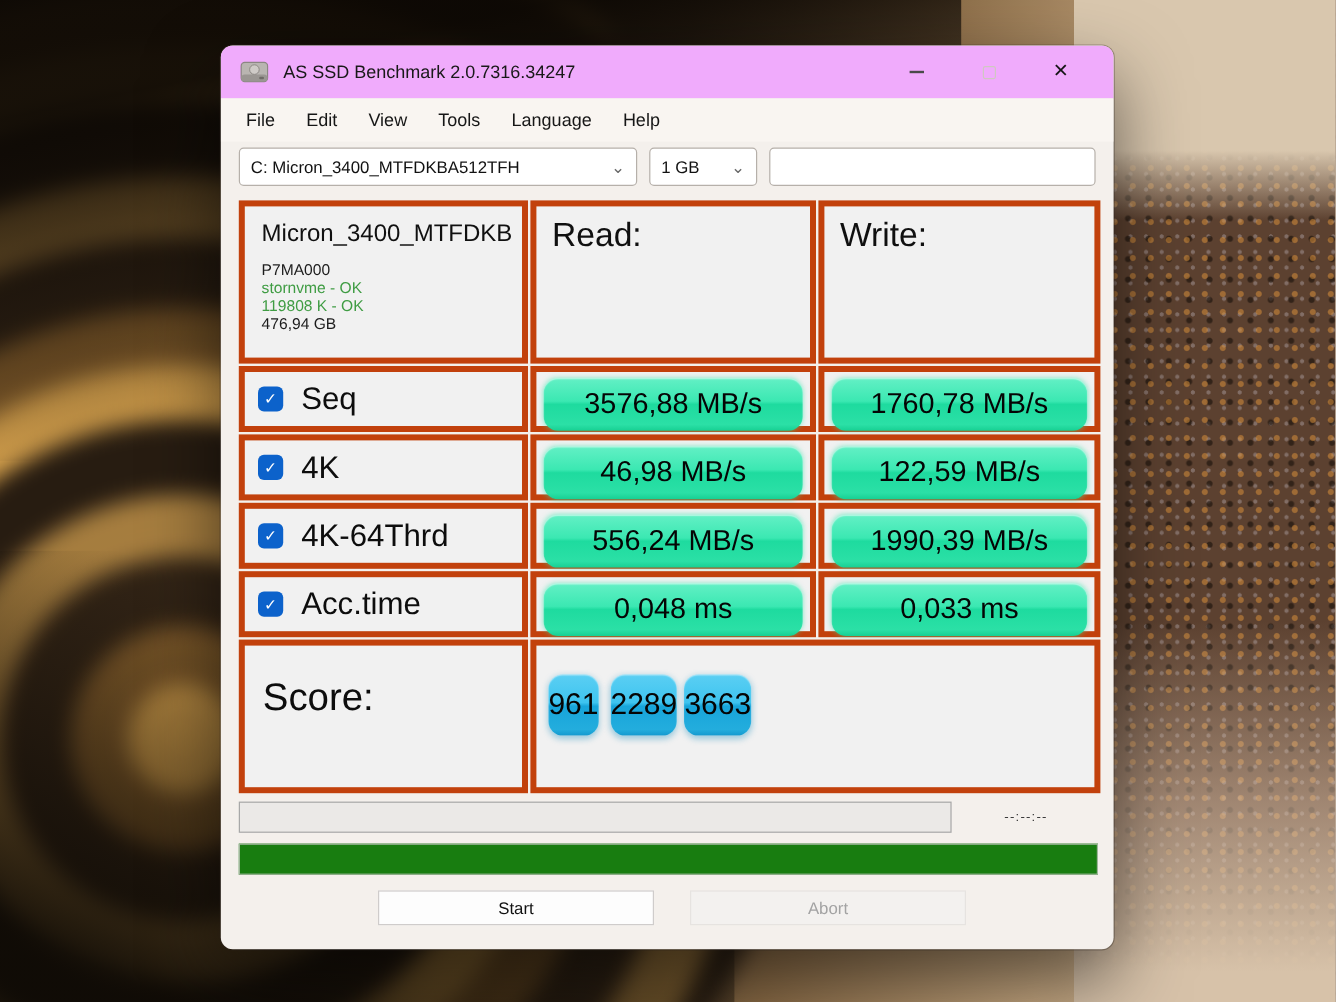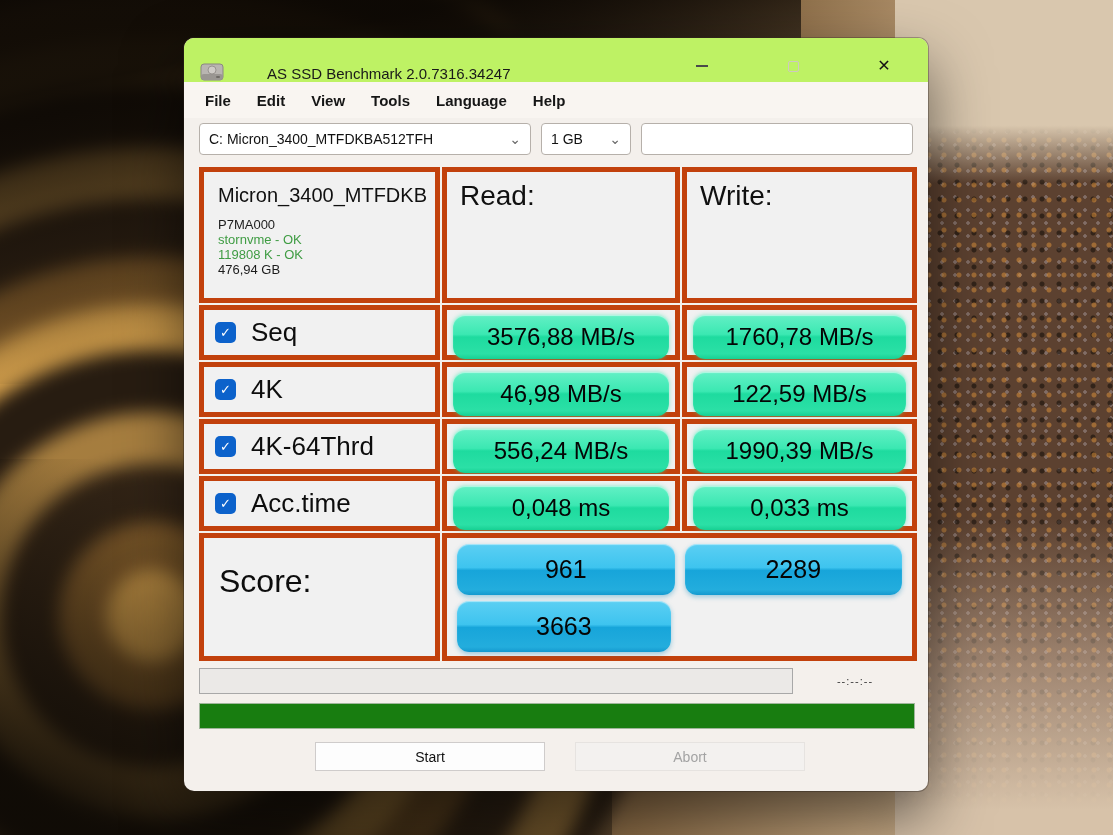"AS SSD Benchmark 2.0.7316.34247" .titlebar { align-items: flex-end -> center; background: #bef264 -> #f0abfc; gap: 31px -> none }
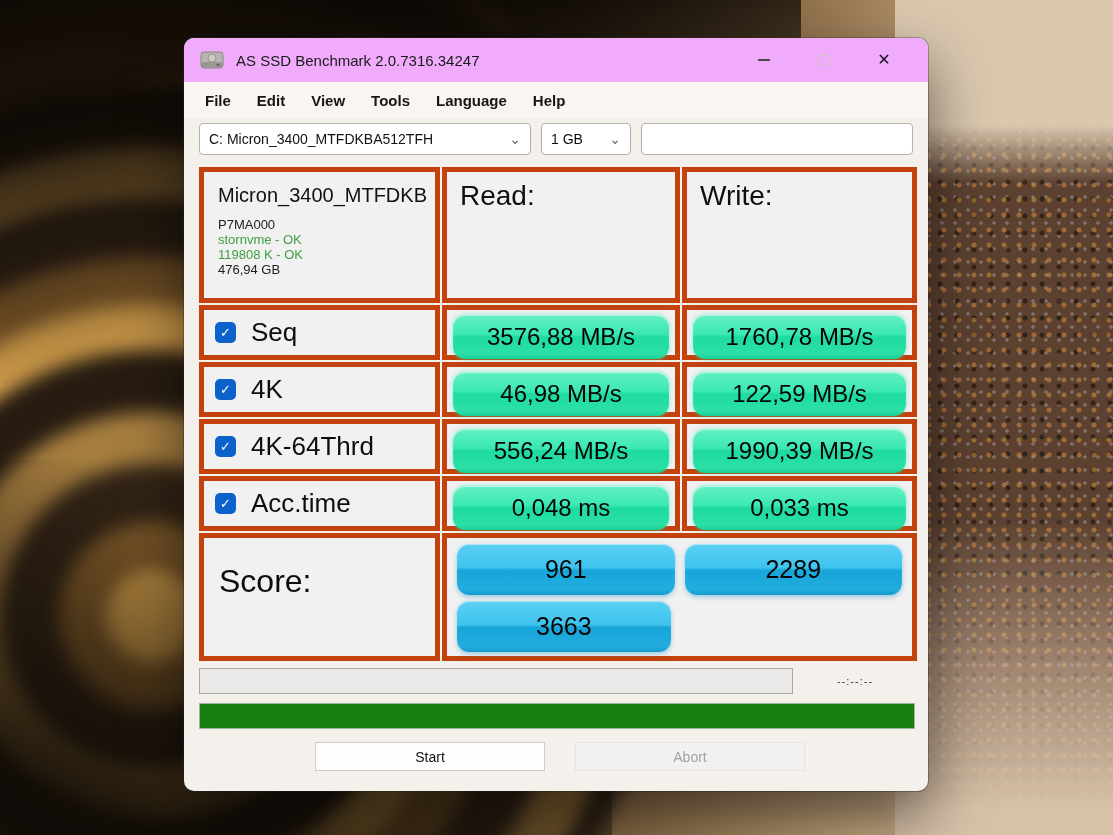"File" .menu-item { font-weight: bold -> none }
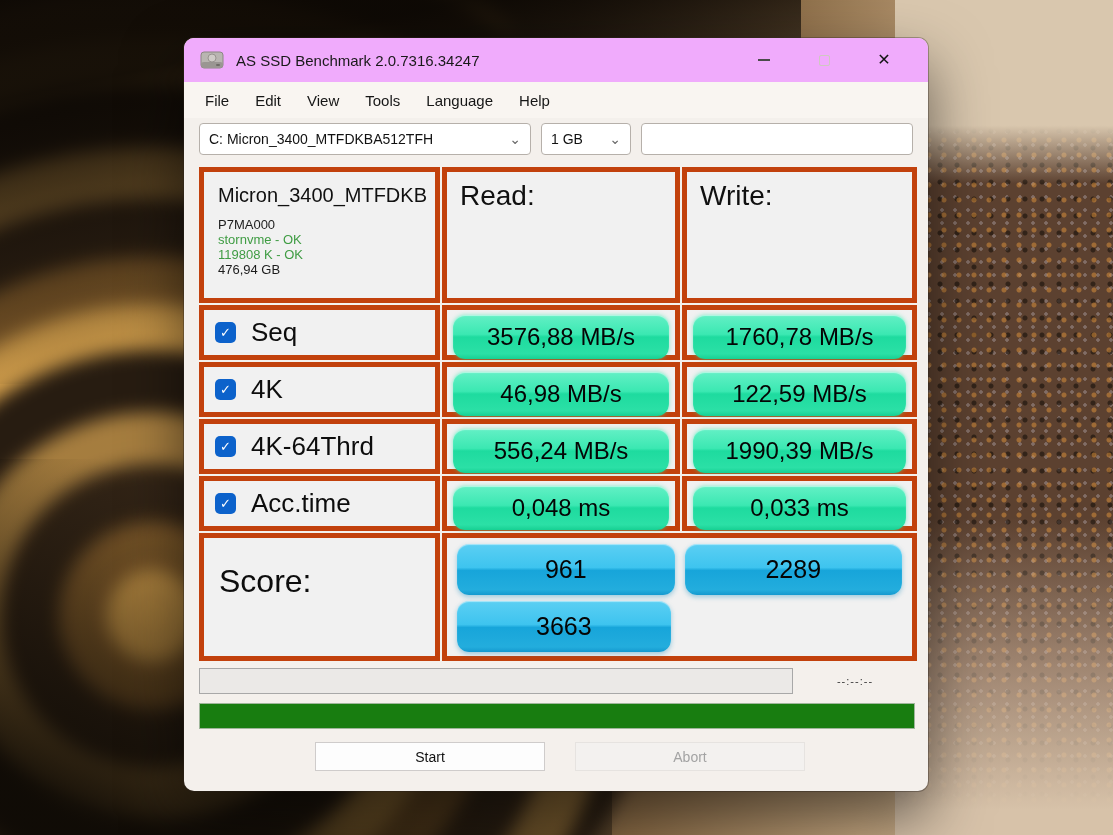"961" .score-cell { flex-direction: column -> row; padding: 6px 10px -> 24px 10px }
